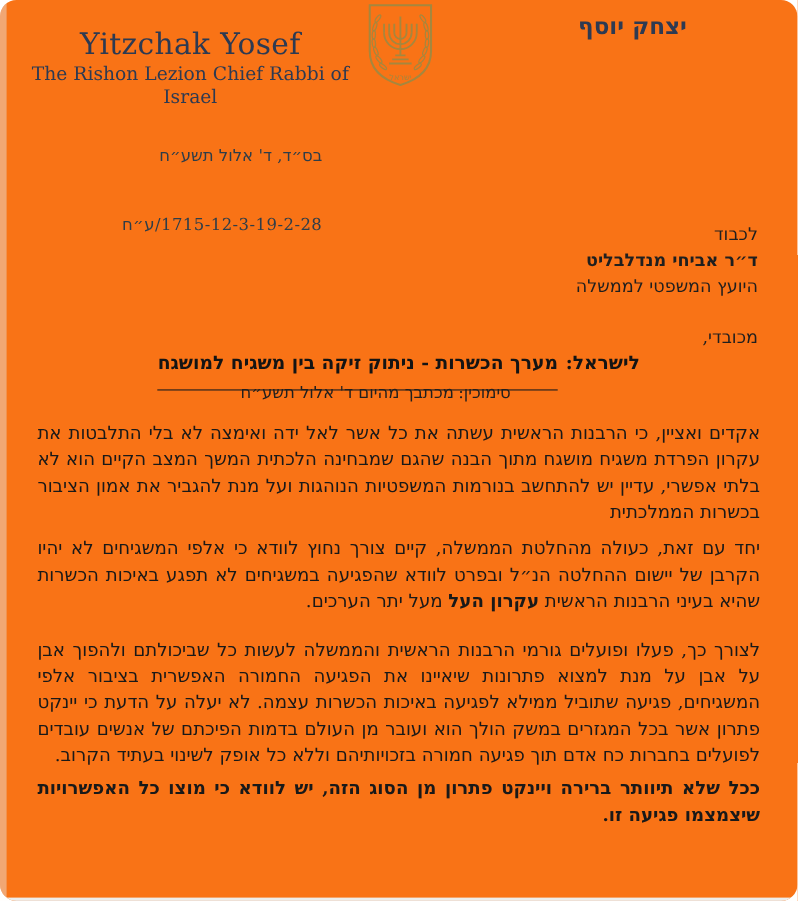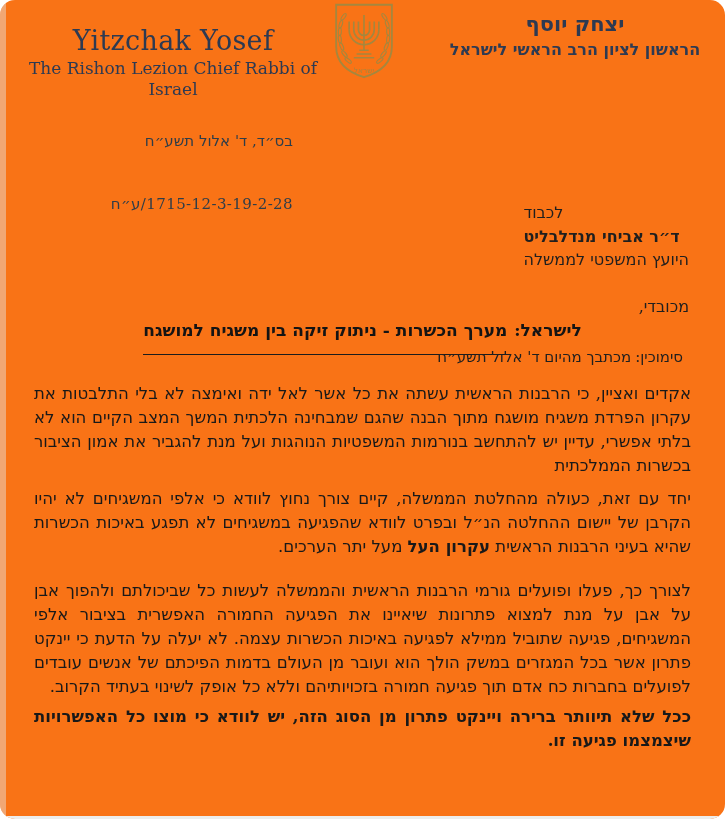"הראשון לציון הרב הראשי לישראל" div.title { html: <div>הראשון לציון הרב הראשי לישראל</div> -> none }
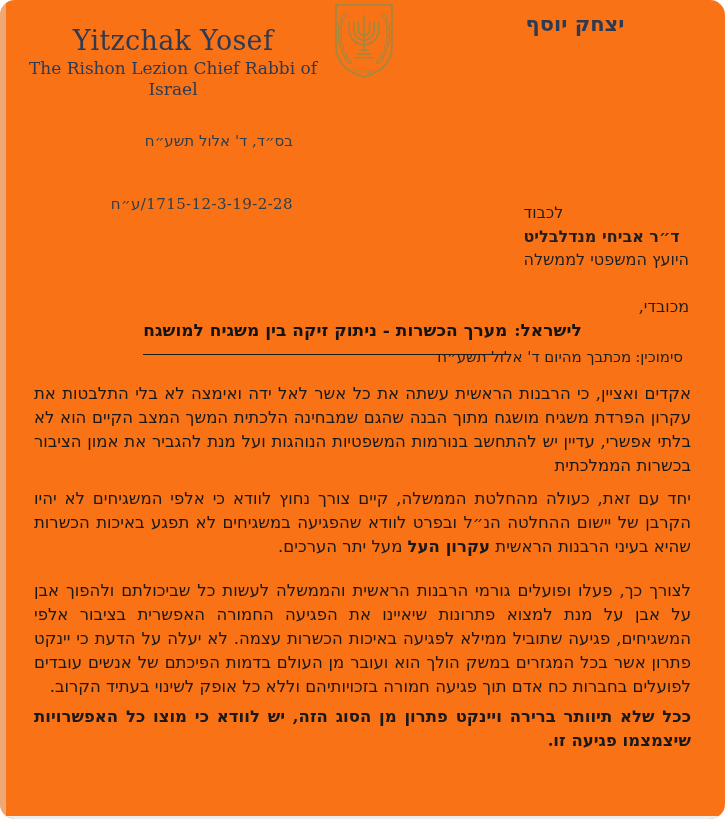"לכבוד" .addressee { text-align: left -> right }
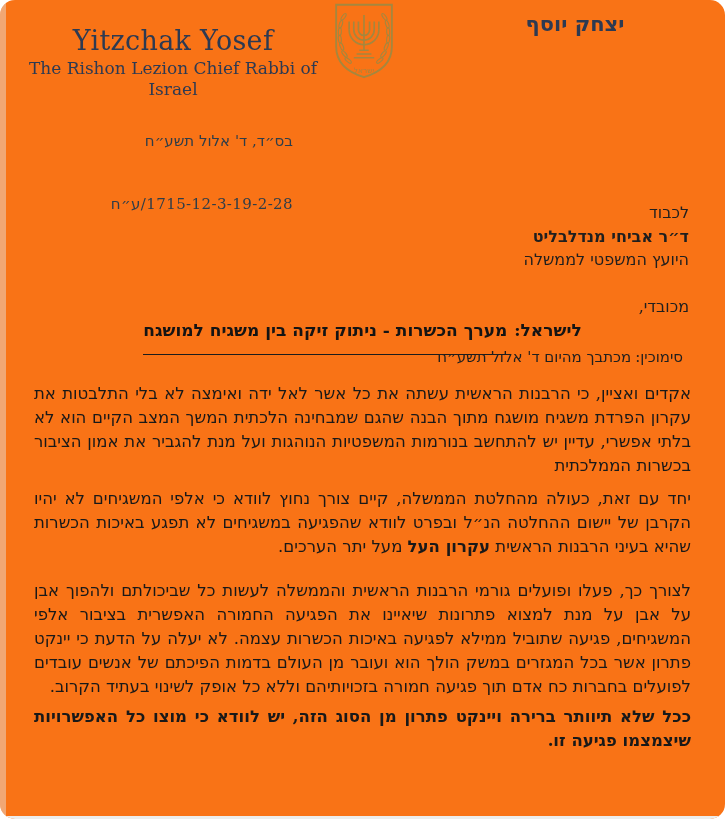"סימוכין:מכתבך מהיום ד' אלול תשע״ח" .reference-line { text-align: none -> center }
